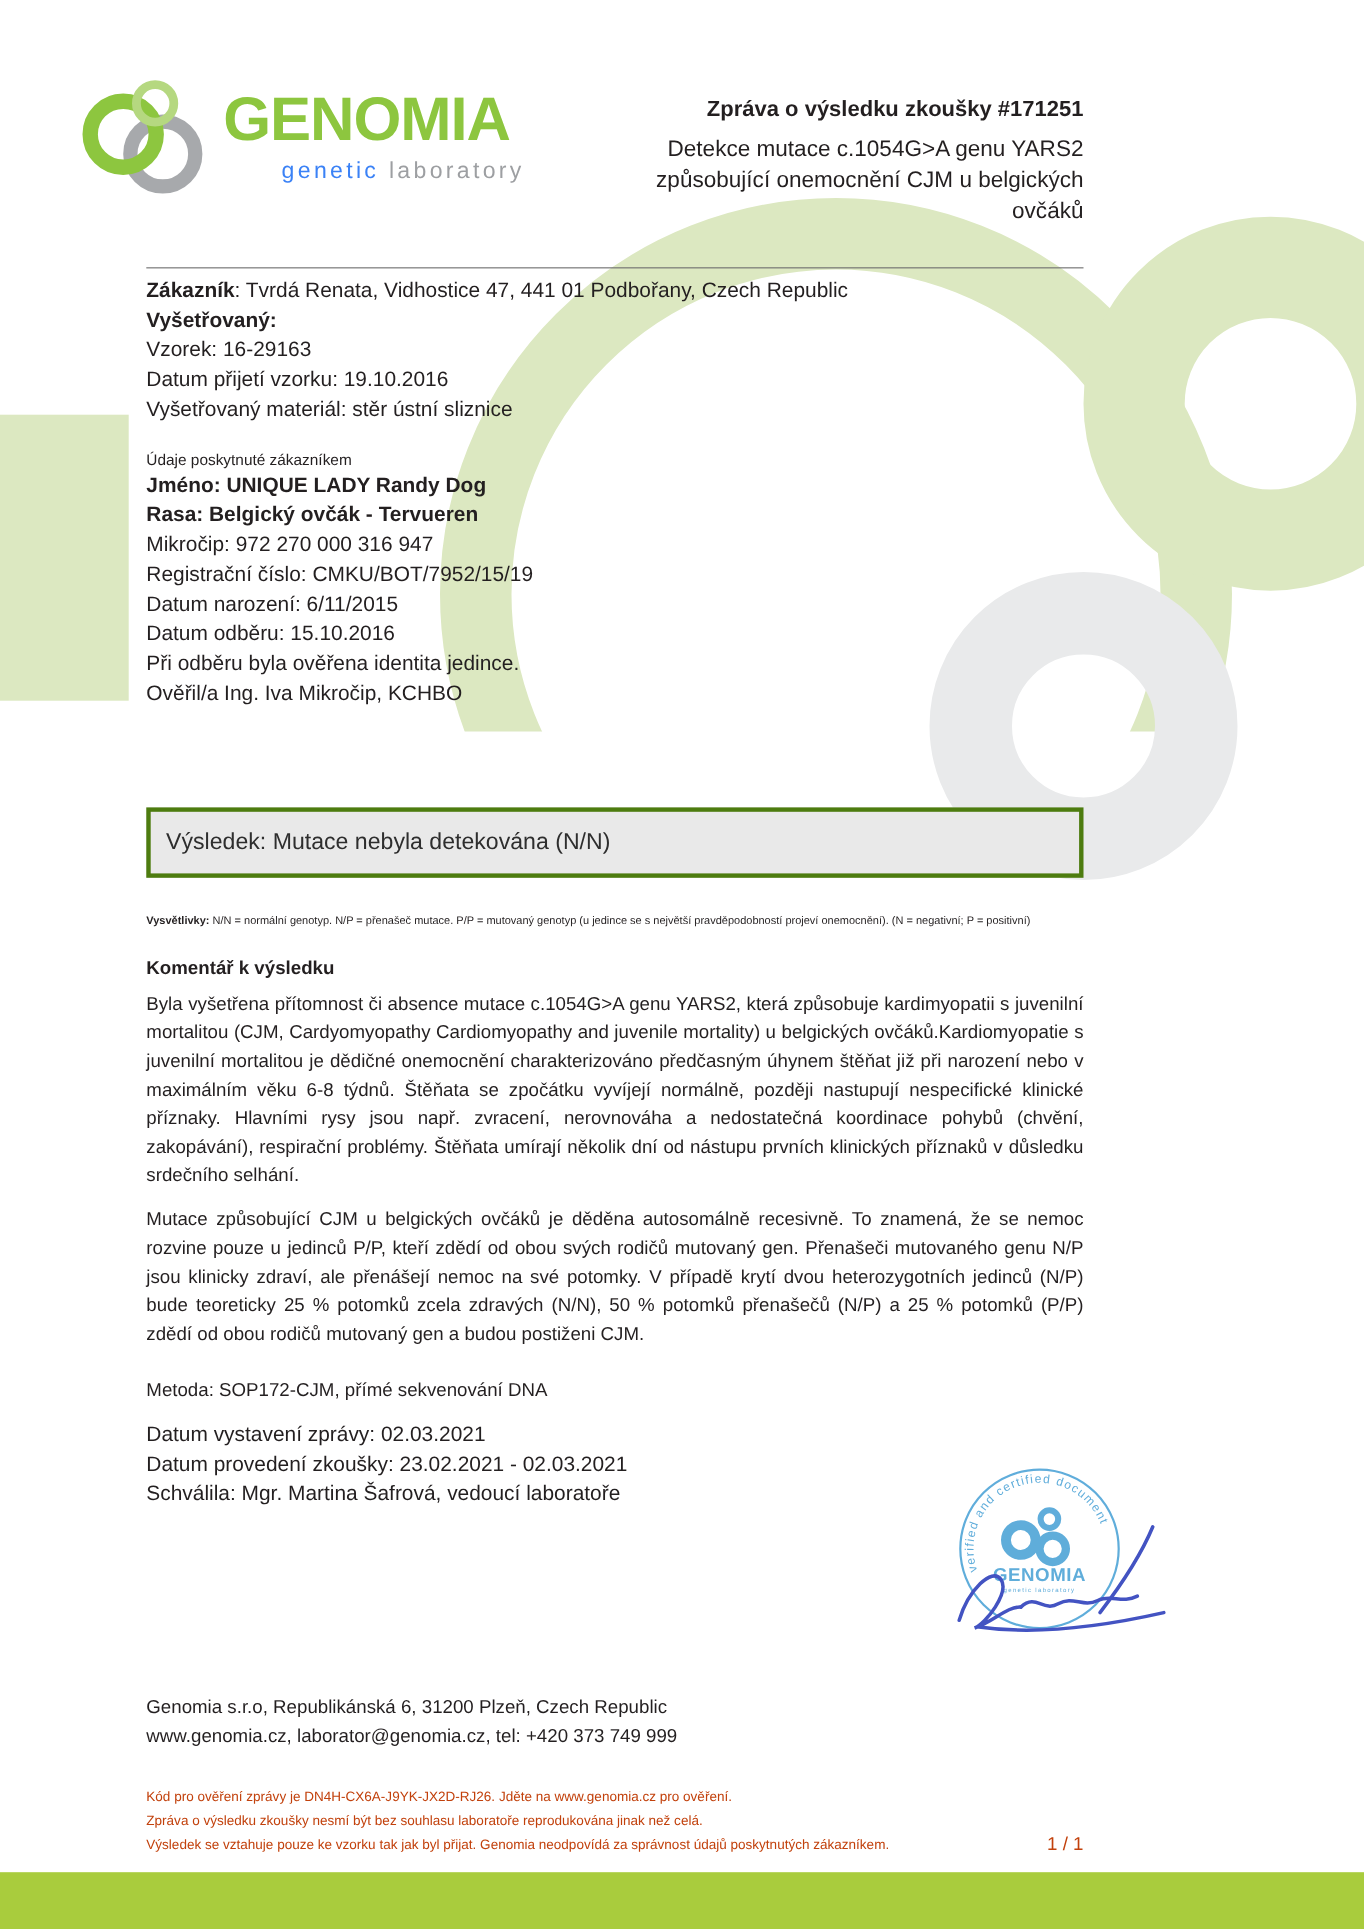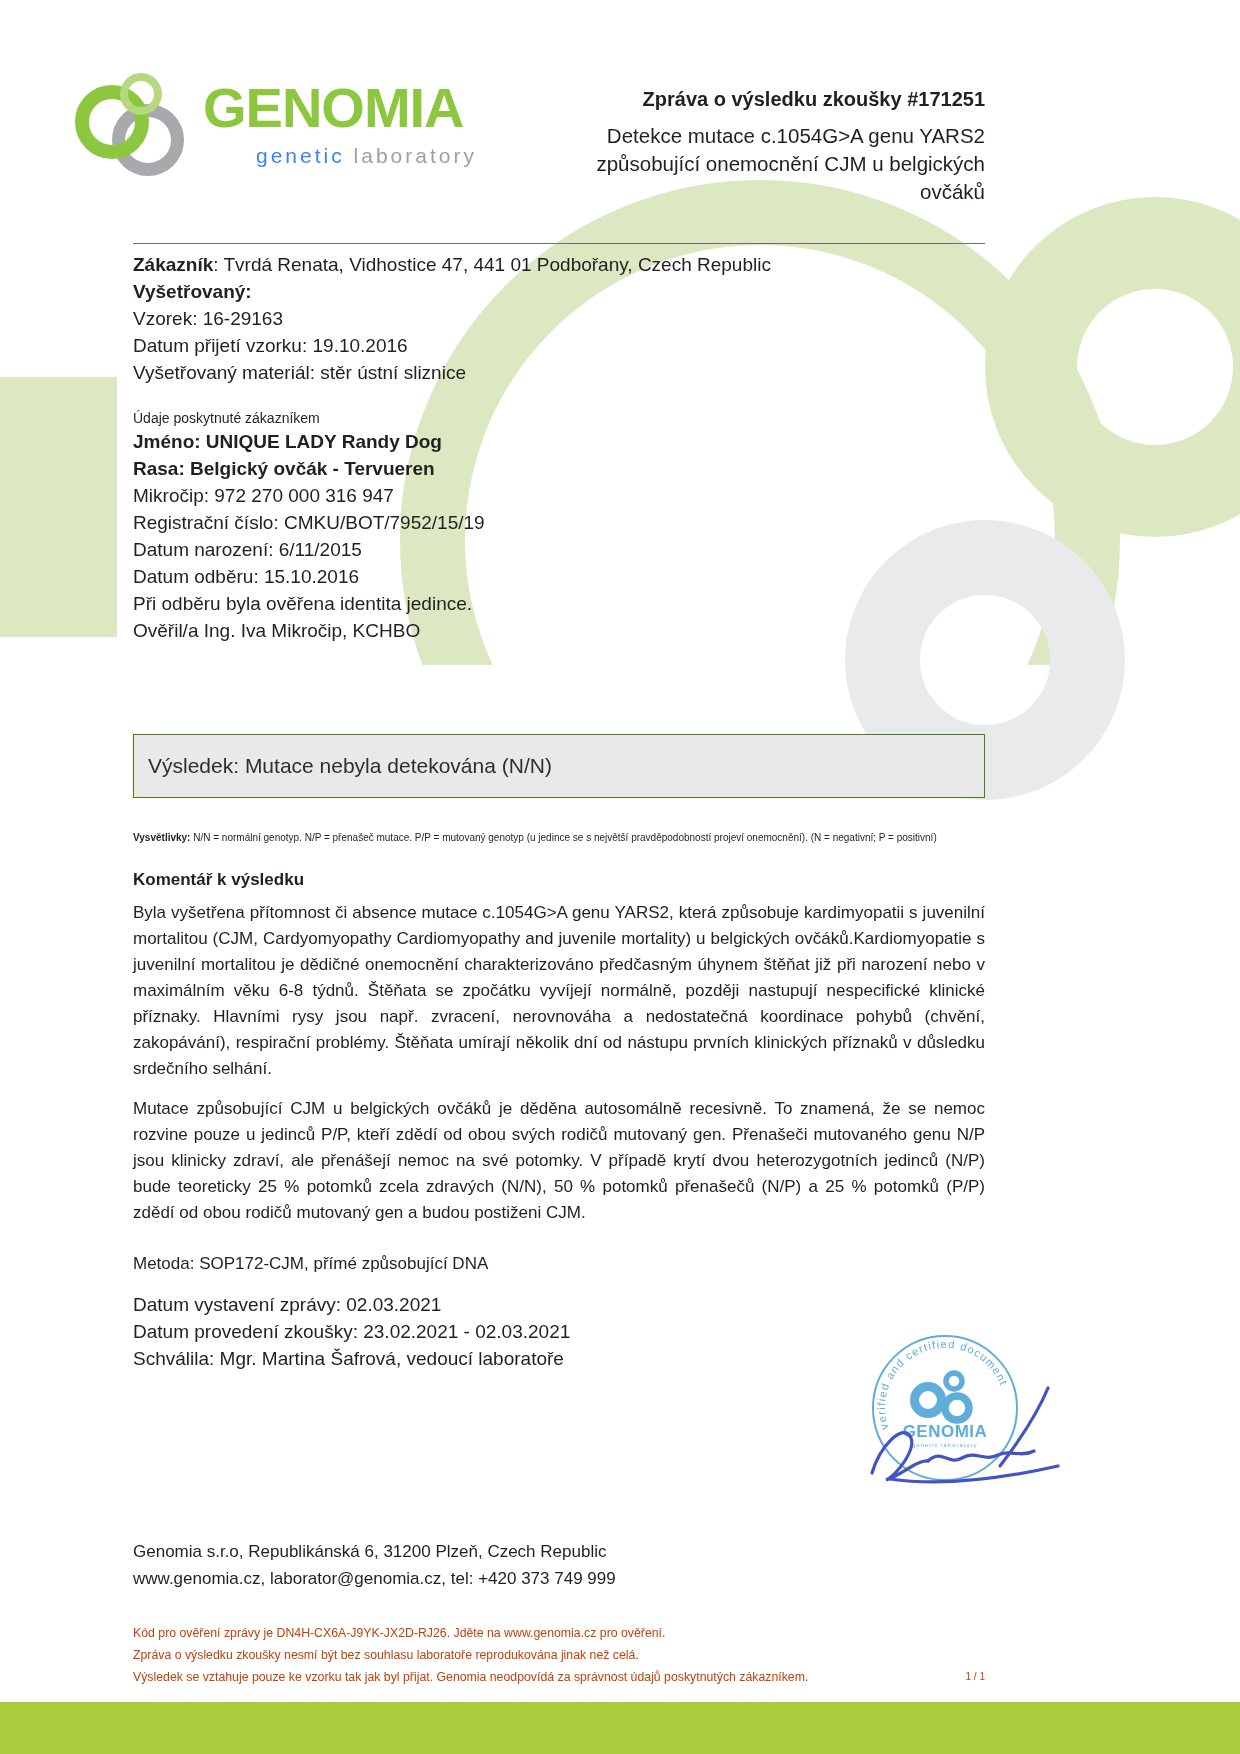"Výsledek: Mutace nebyla detekována (N/N)" .result-box { border: 1px solid #4d7c0f -> 4px solid #4d7c0f }
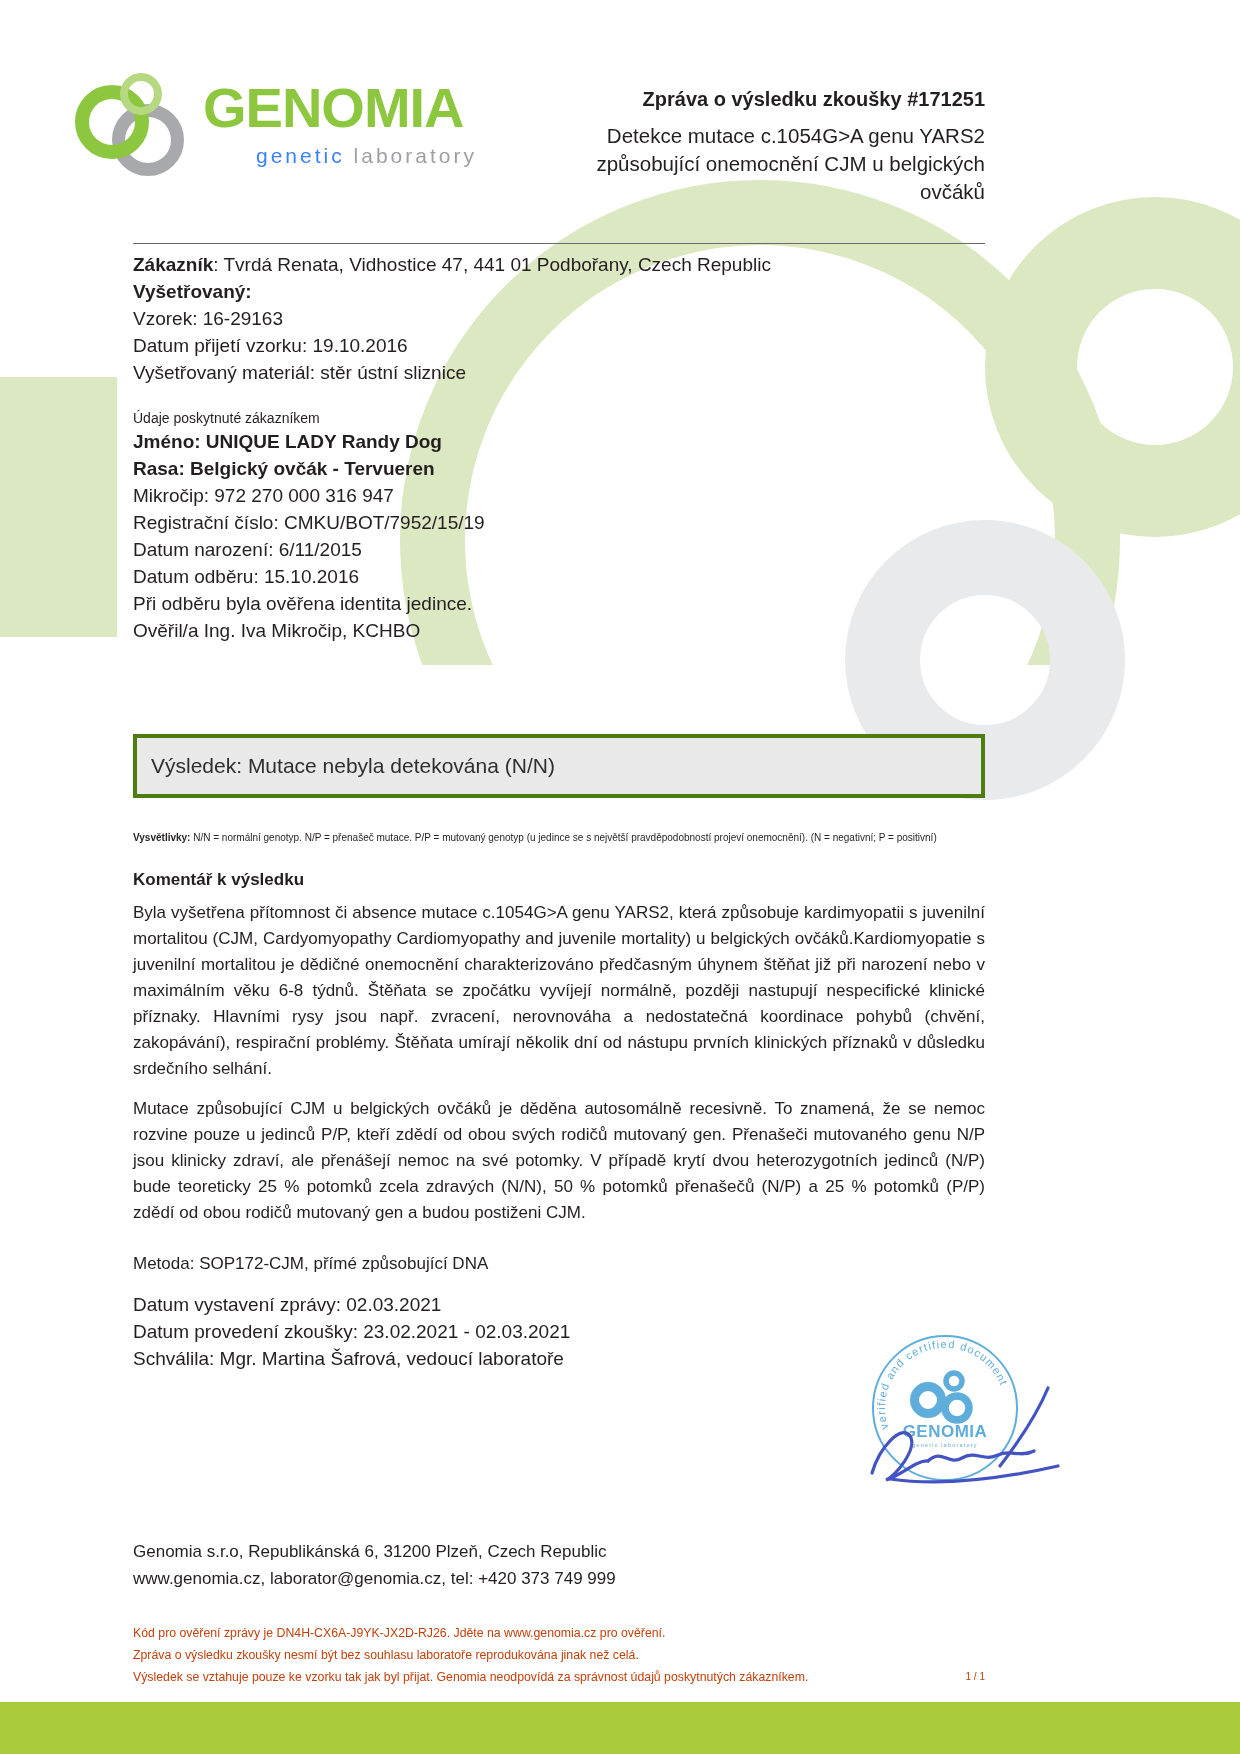"Metoda: SOP172-CJM, přímé způsobující" div.method-line { text: způsobující -> sekvenování }
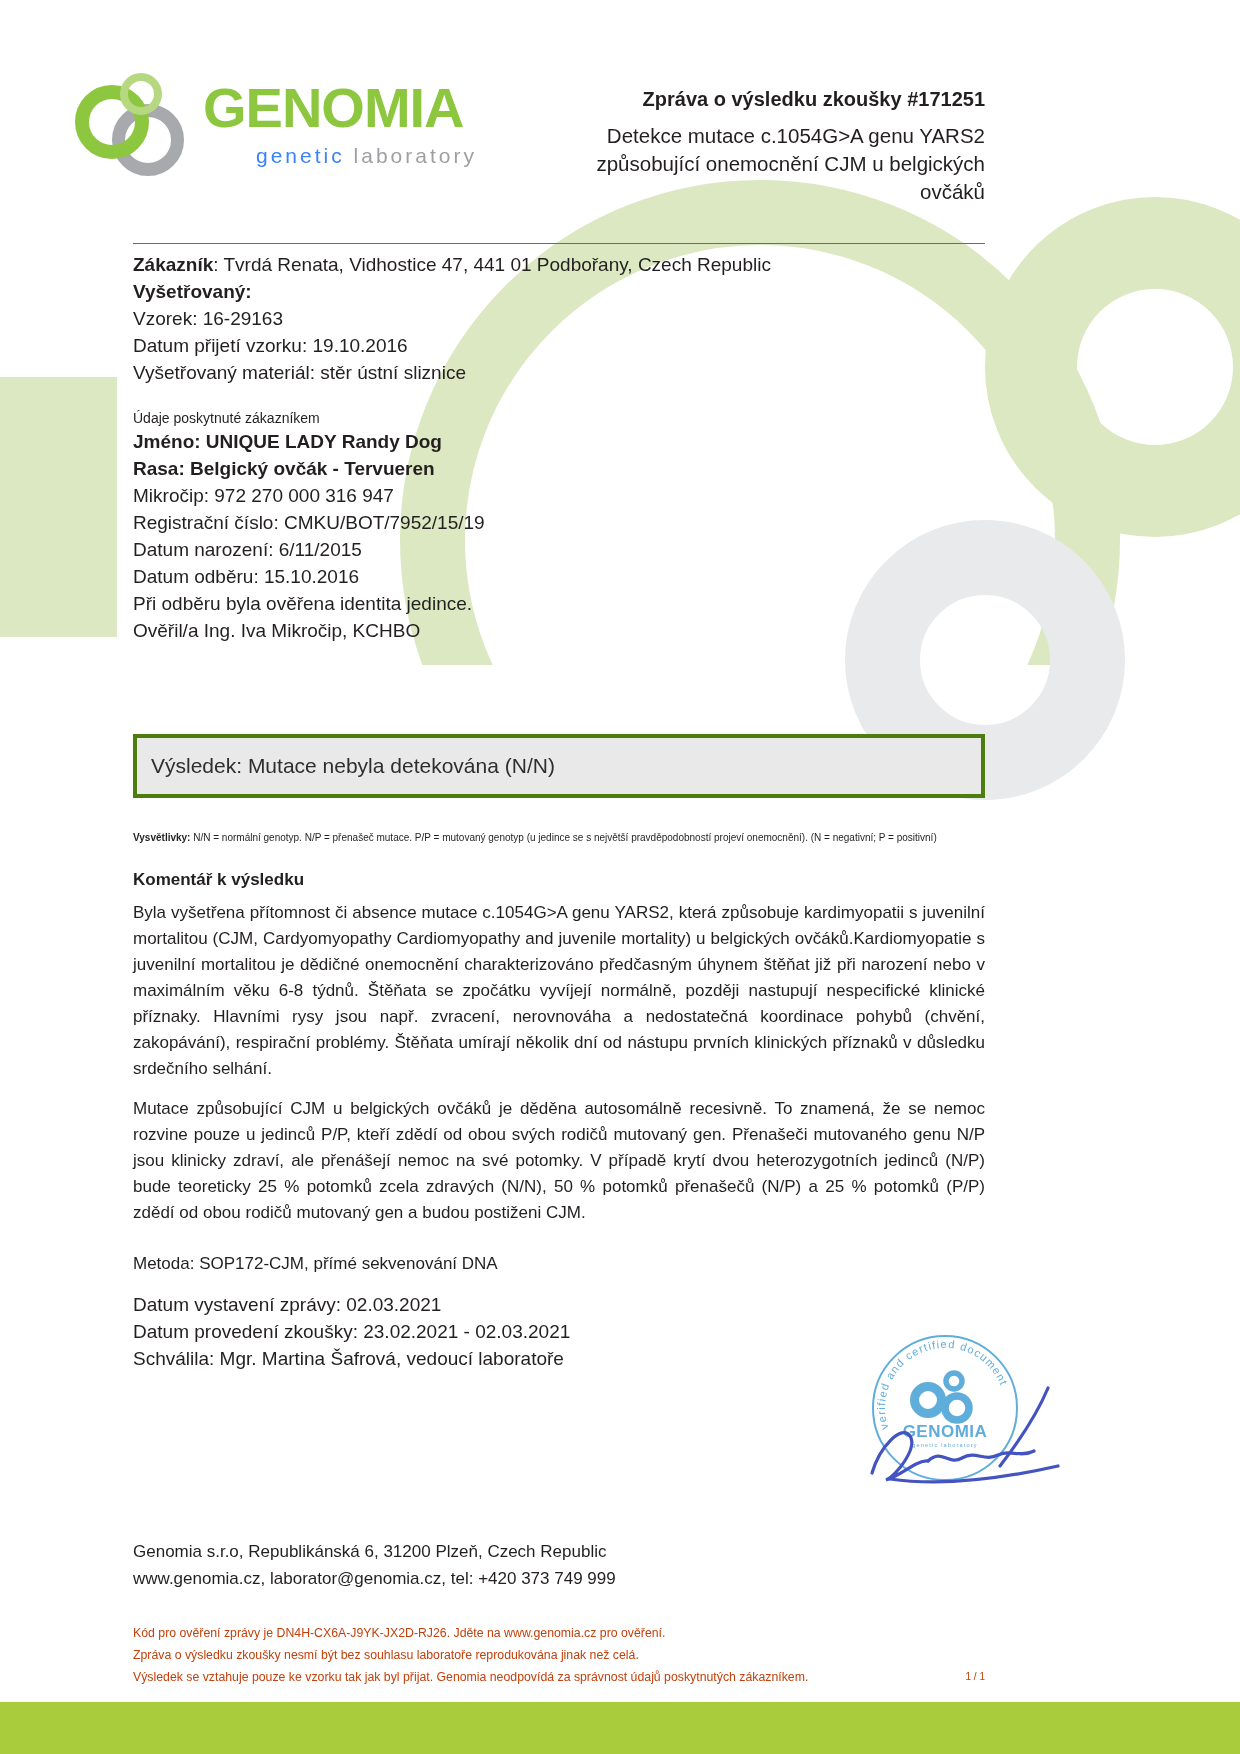"1 / 1" .pagenum { font-size: 10px -> 17px }
